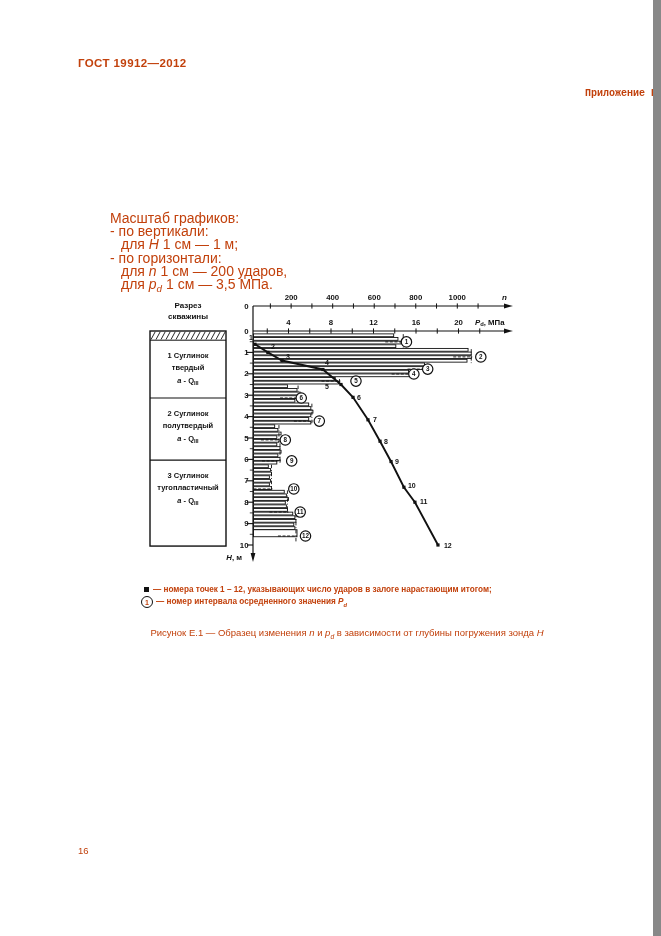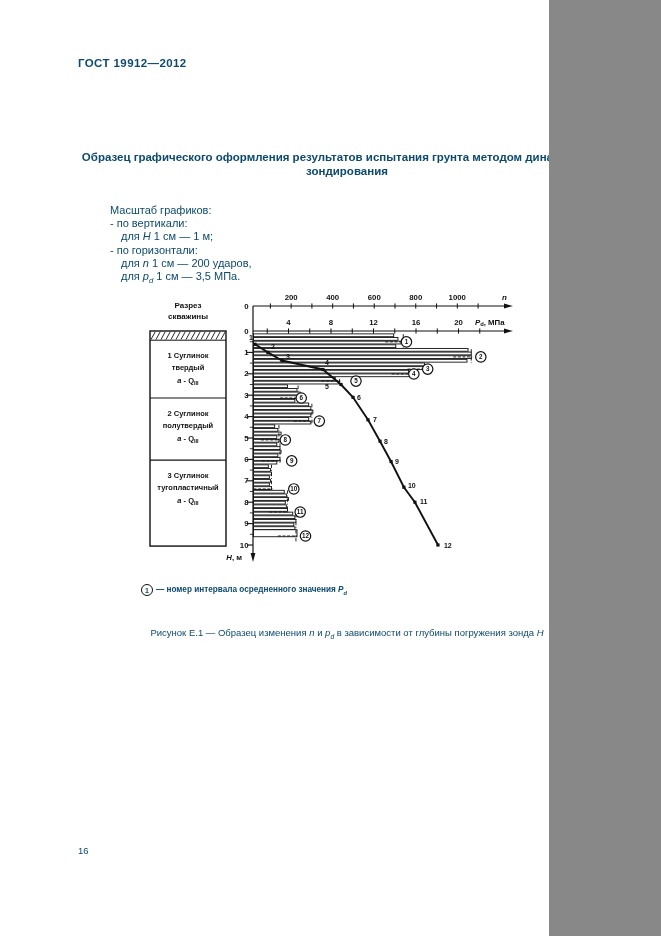"ГОСТ 19912—2012" #page { color: #0c4a6e -> #c2410c; width: 549px -> 653px }
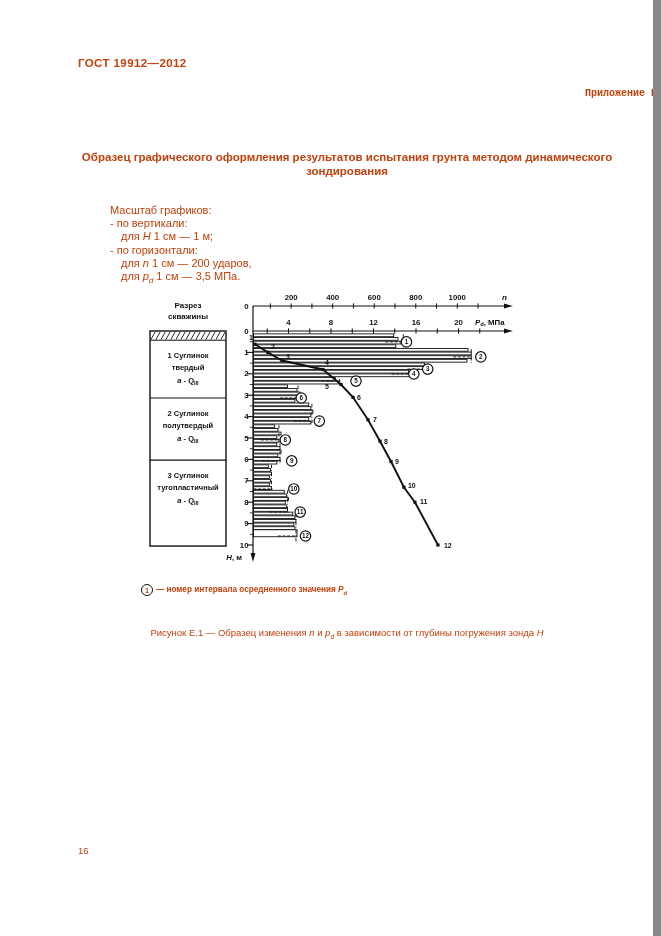"Образец графического оформления" div.abs { html: <div>Образец графического оформления результатов испытания грунта методом динамического зондирования</div> -> none }
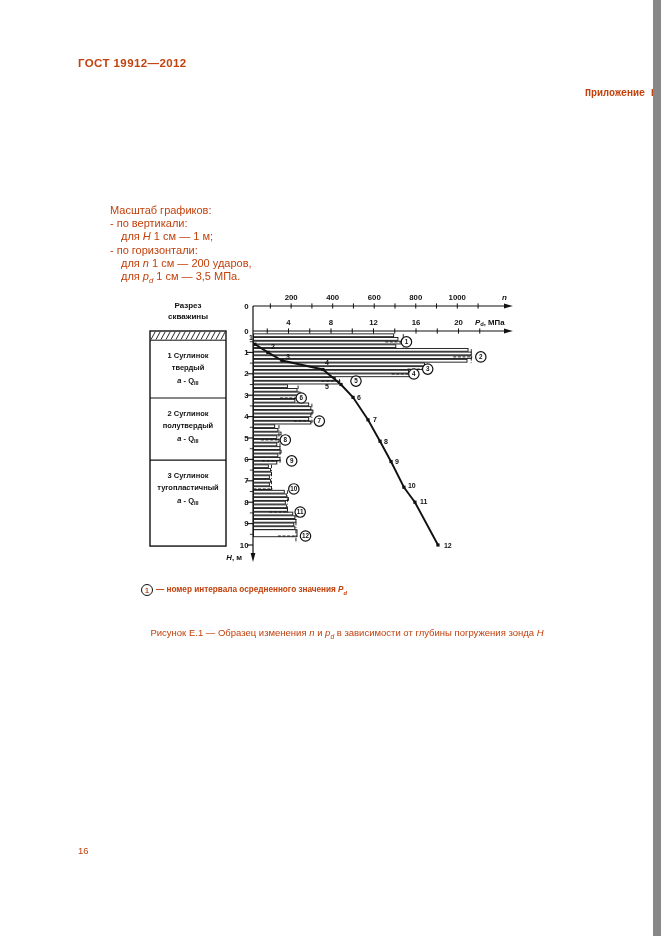"Масштаб графиков:" #scale-block { font-size: 11px -> 14px; top: 204px -> 212px }
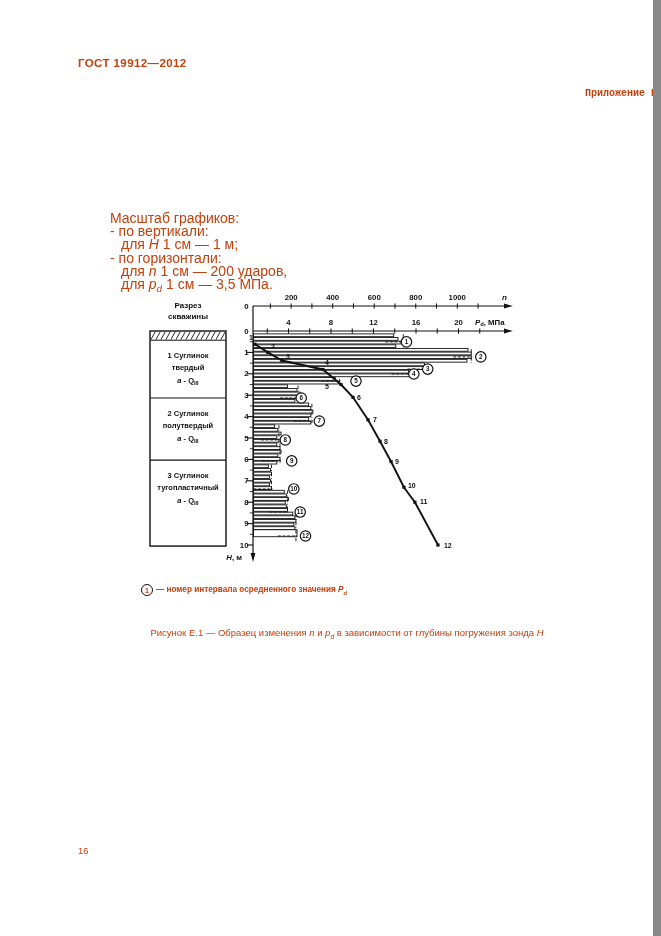"— номера точек 1 –" div.legend-row { html: none -> <div> <span></span> <span><span>— номера точек 1 – 12, указывающих число ударов в залоге нарастающим итогом;</span></span> </div> }
